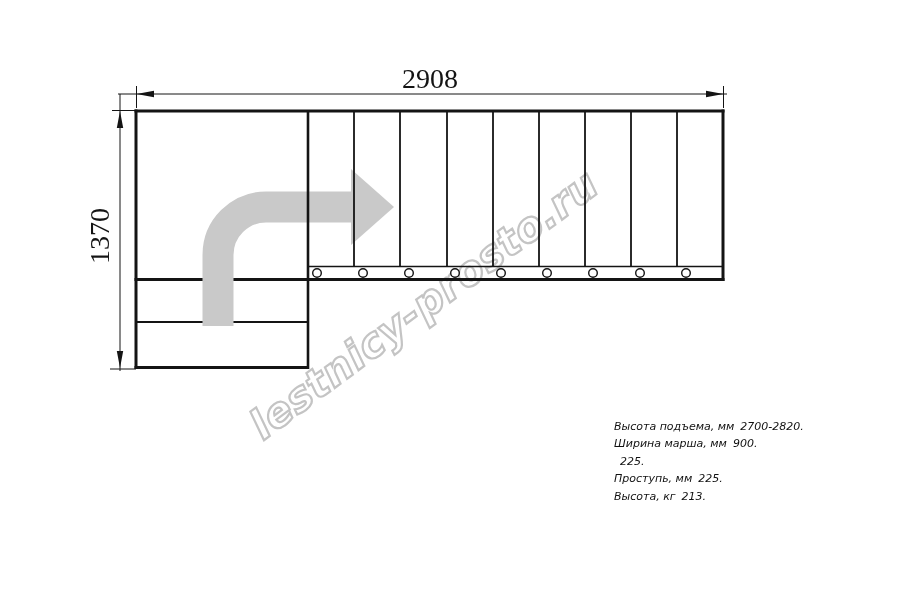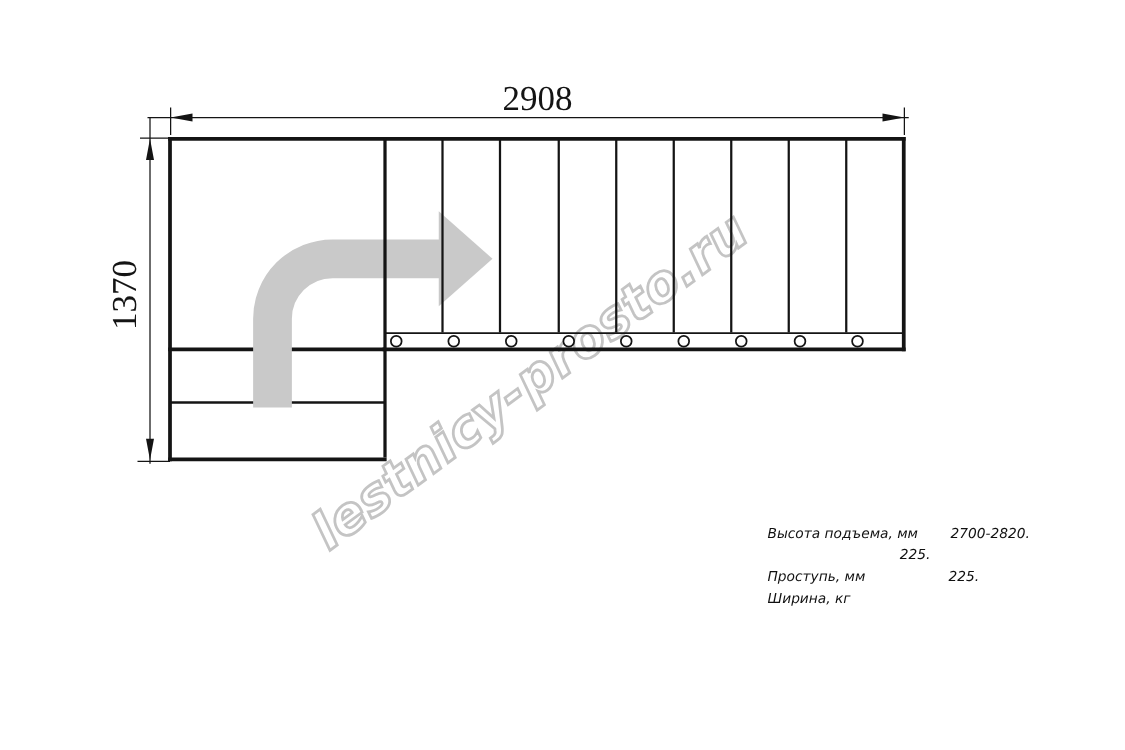"2700-2820." .spec-row .val { text-align: center -> left }
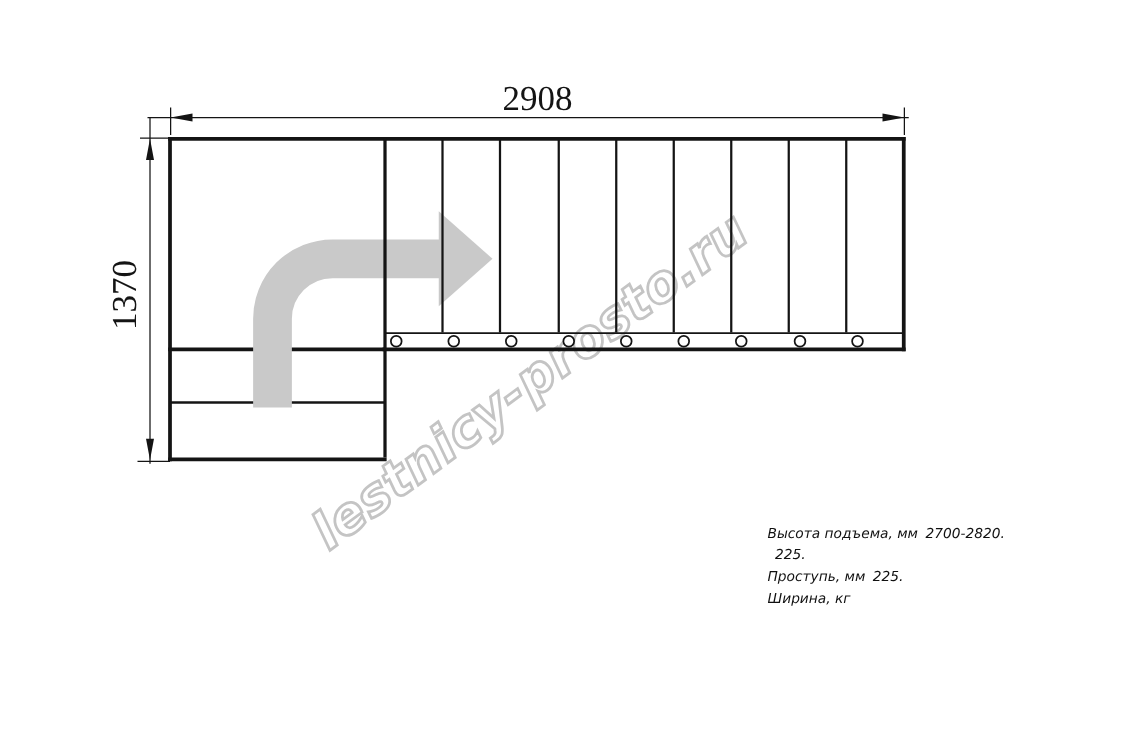"Ширина марша, мм" div.spec-row { html: none -> <div> <span>Ширина марша, мм</span> <span>900.</span> </div> }
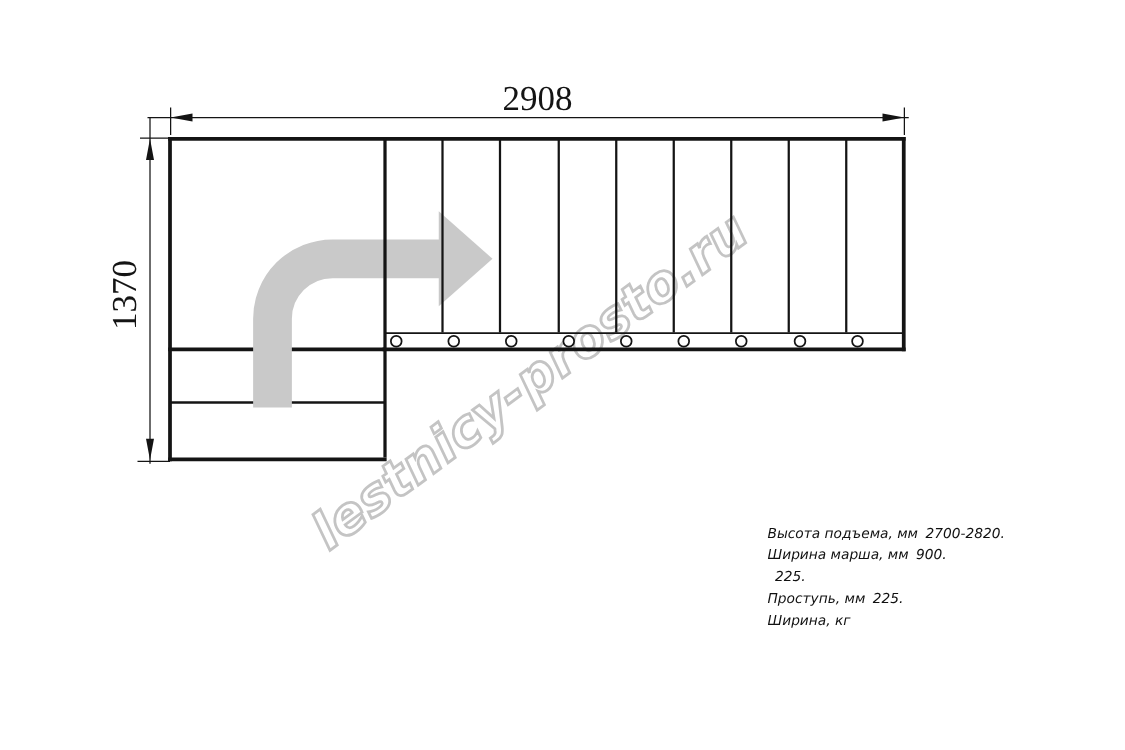"Ширина, кг" span { text: Ширина -> Высота }
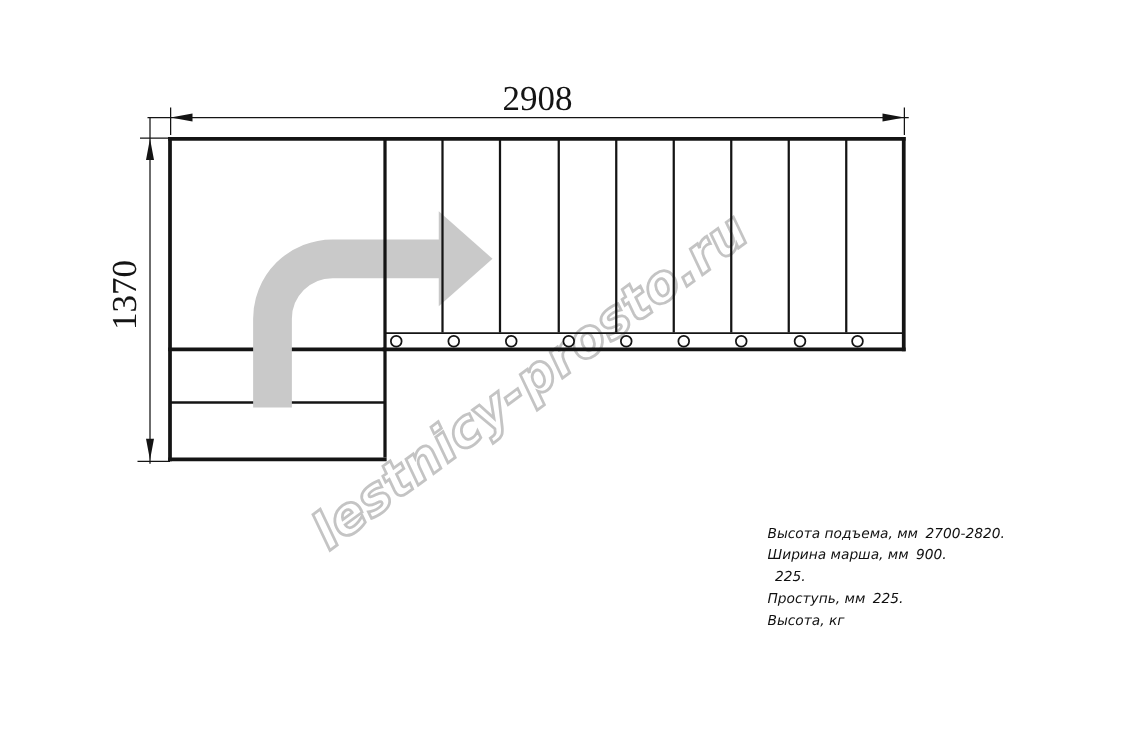"213." span.val { html: none -> <span>213.</span> }
